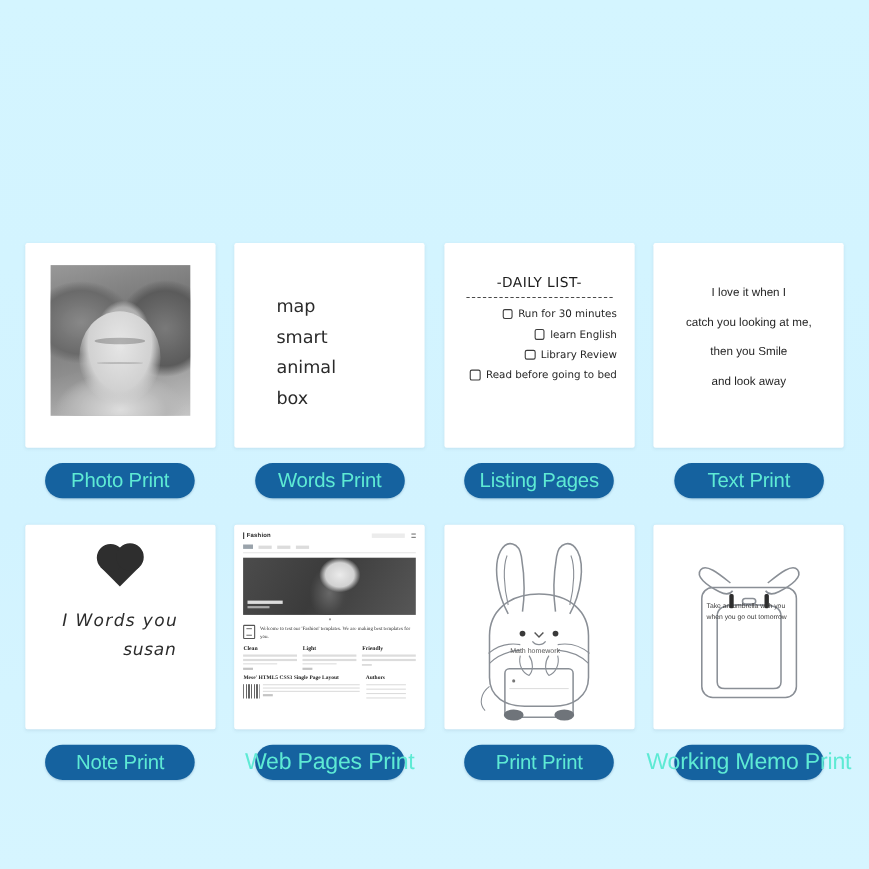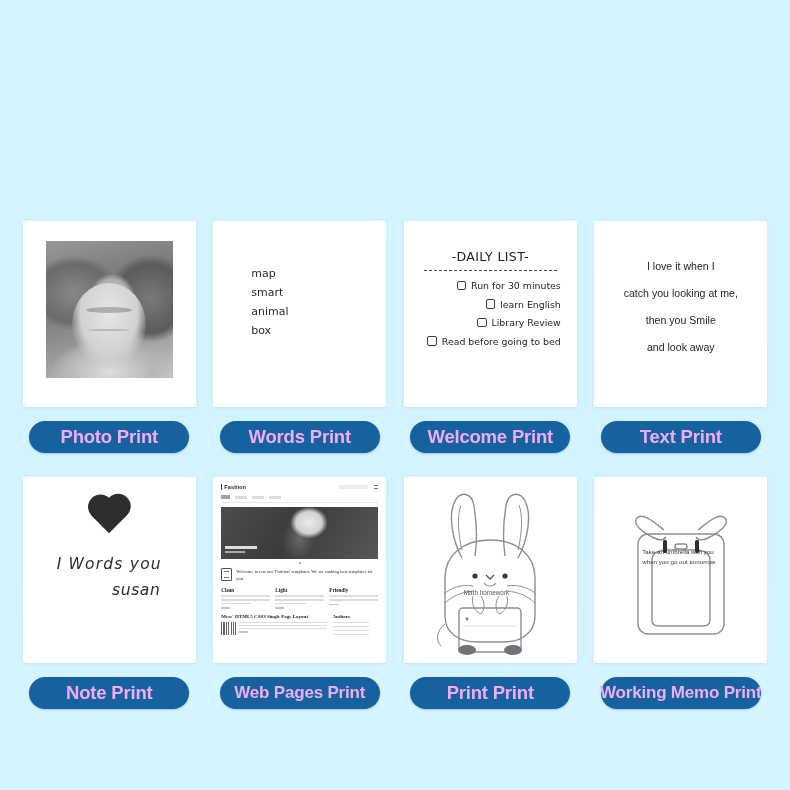"map" .words { font-size: 11px -> 16px }
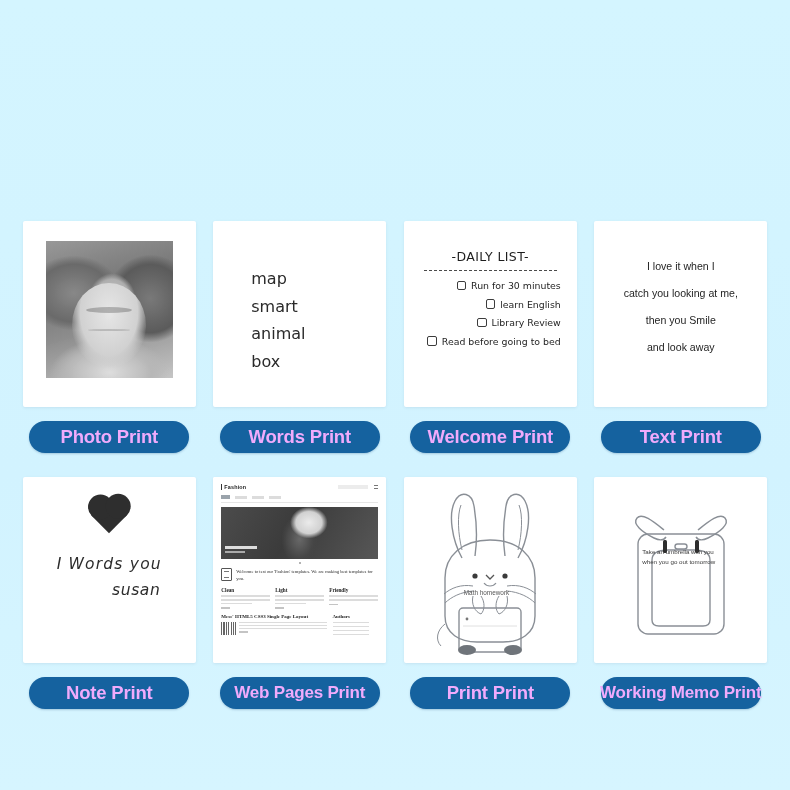"Photo Print" .btn { color: #f0abfc -> #5eead4; font-weight: bold -> normal; width: 160px -> 136px }
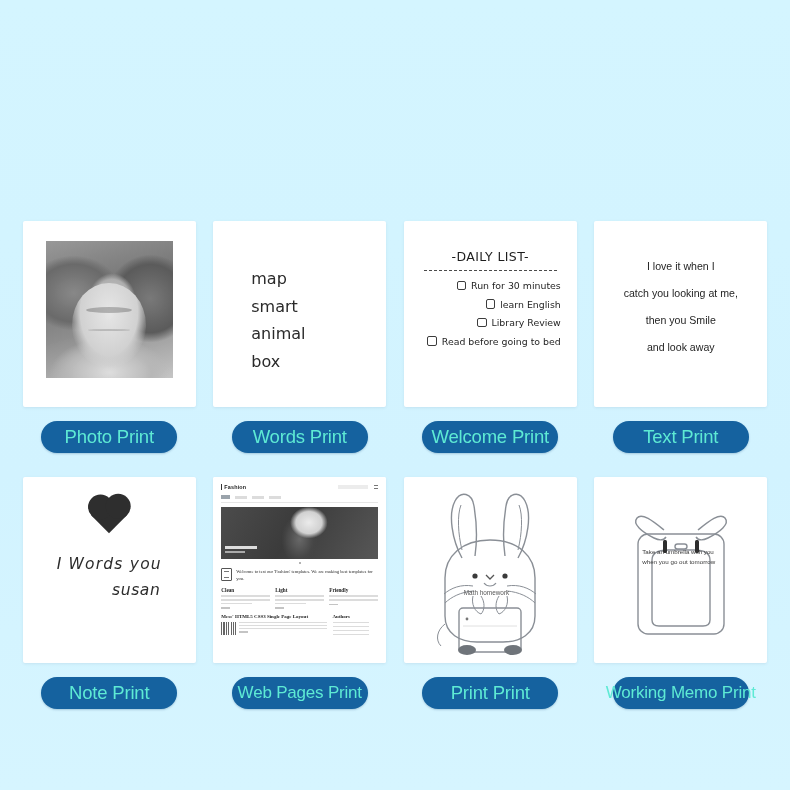"Welcome Print" div.btn { text: Welcome Print -> Listing Pages }
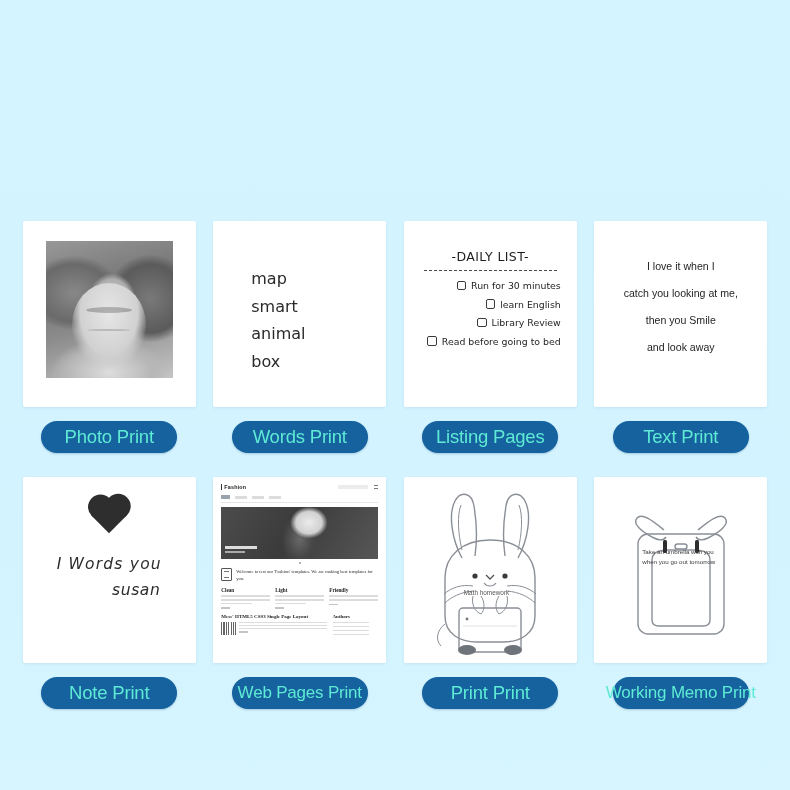"Web Pages Print" .btn.small { font-size: 17px -> 21px }
